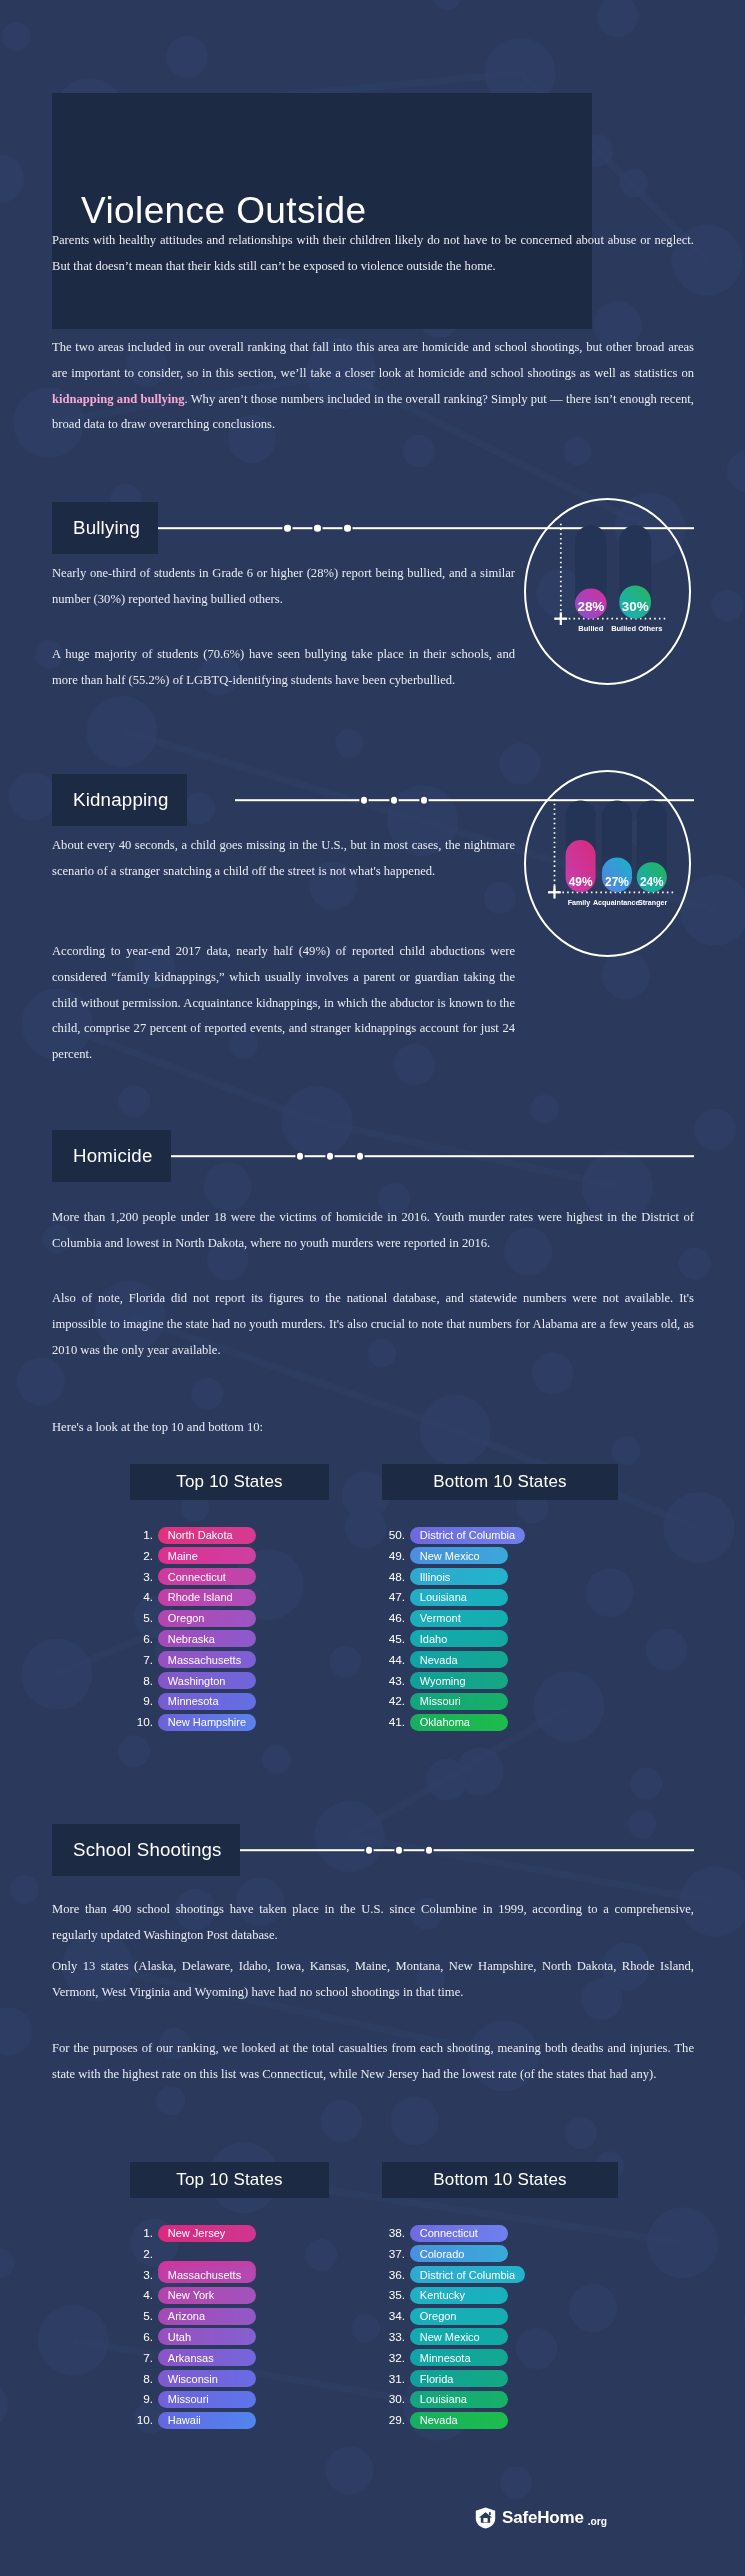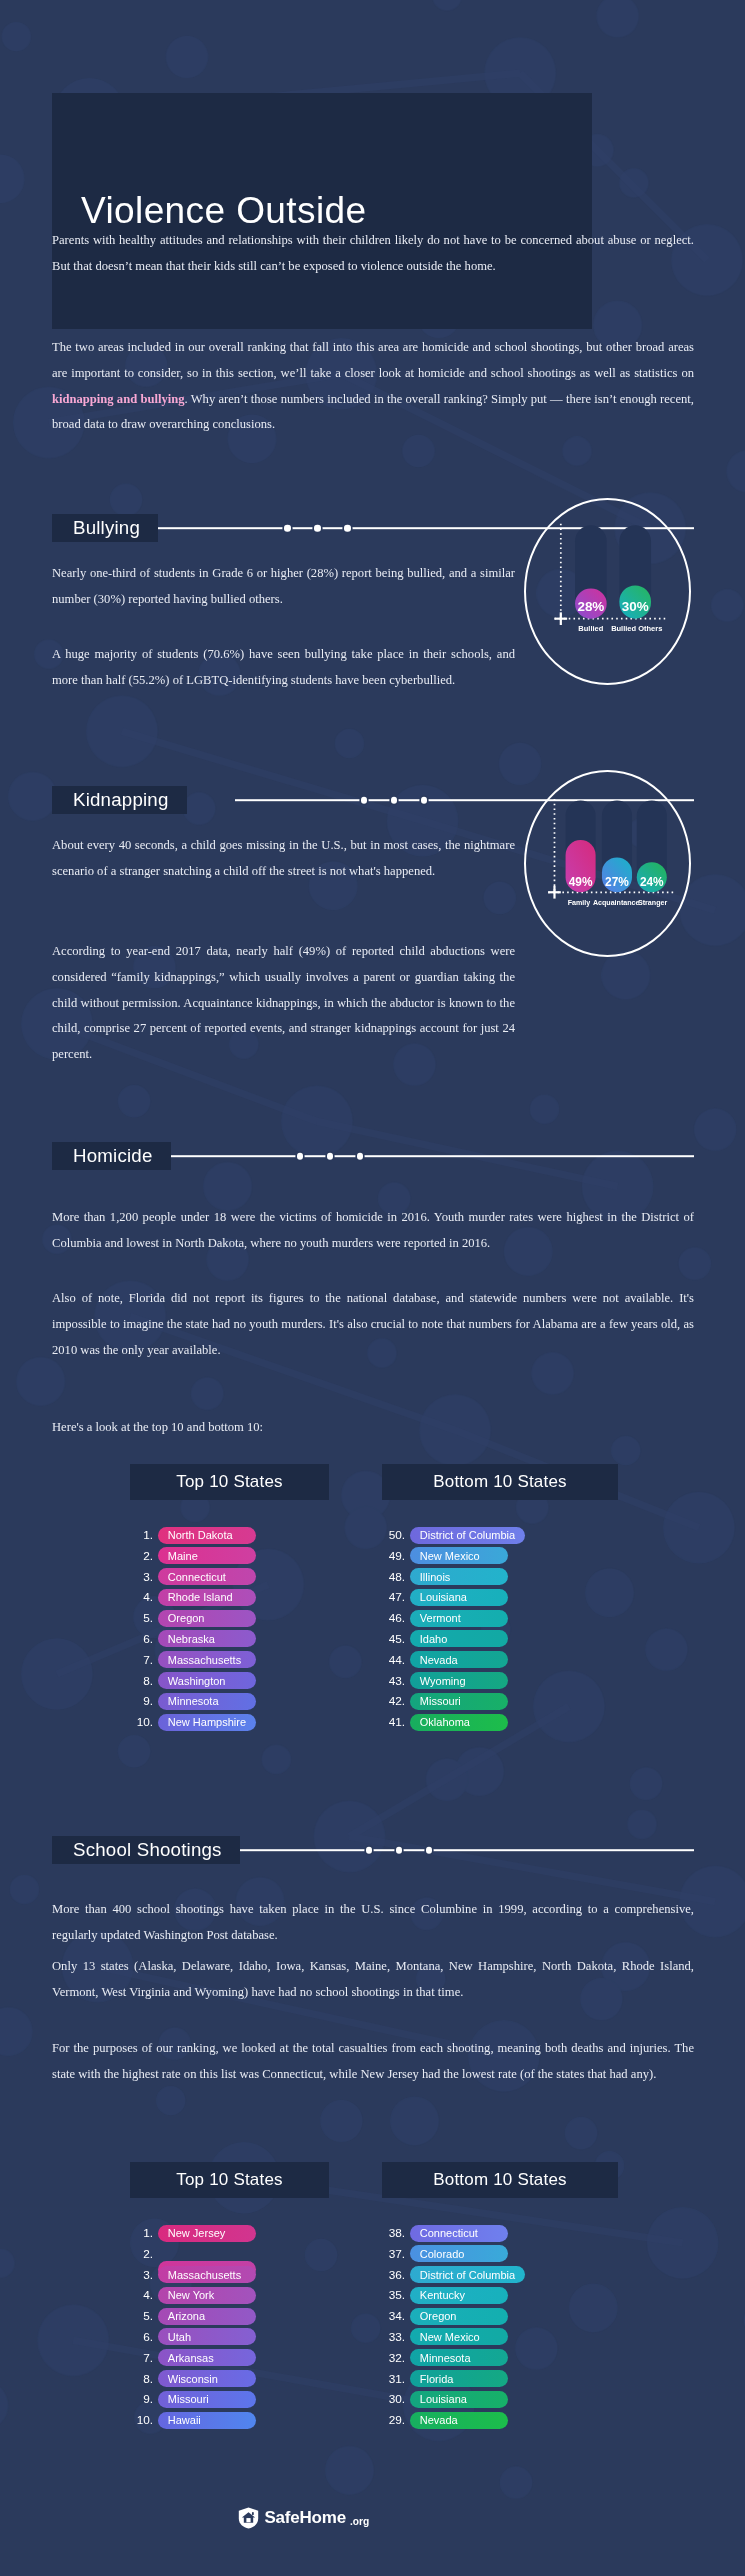"Bullying" .section-label { height: 28px -> 52px }
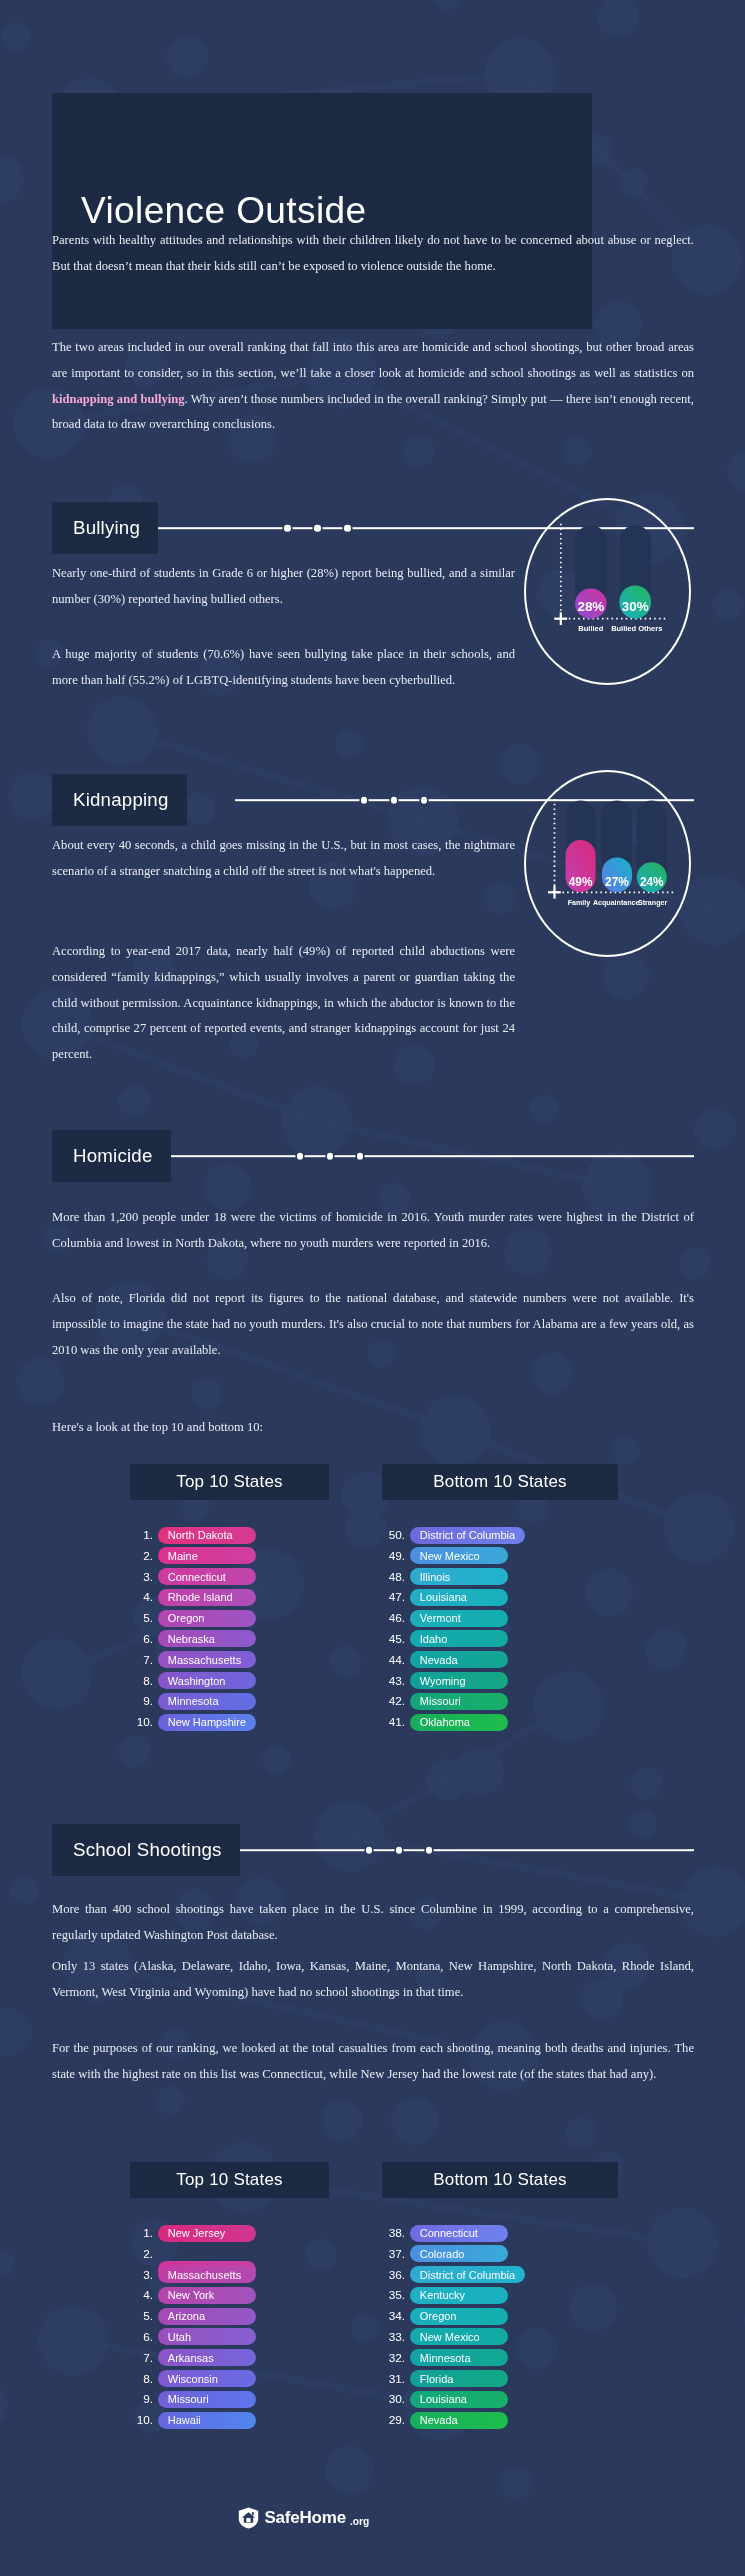"SafeHome" .footer { justify-content: center -> flex-end }
